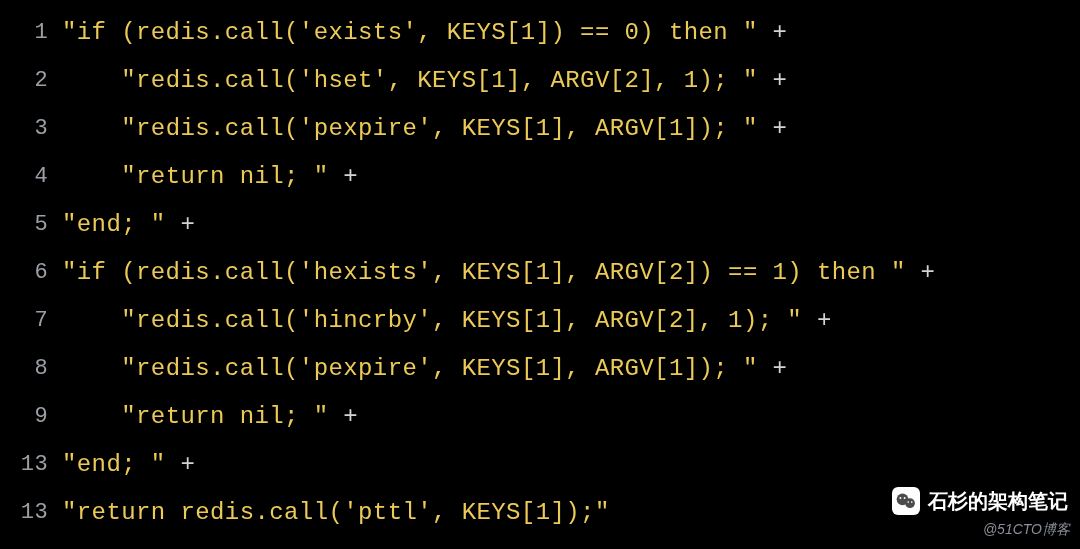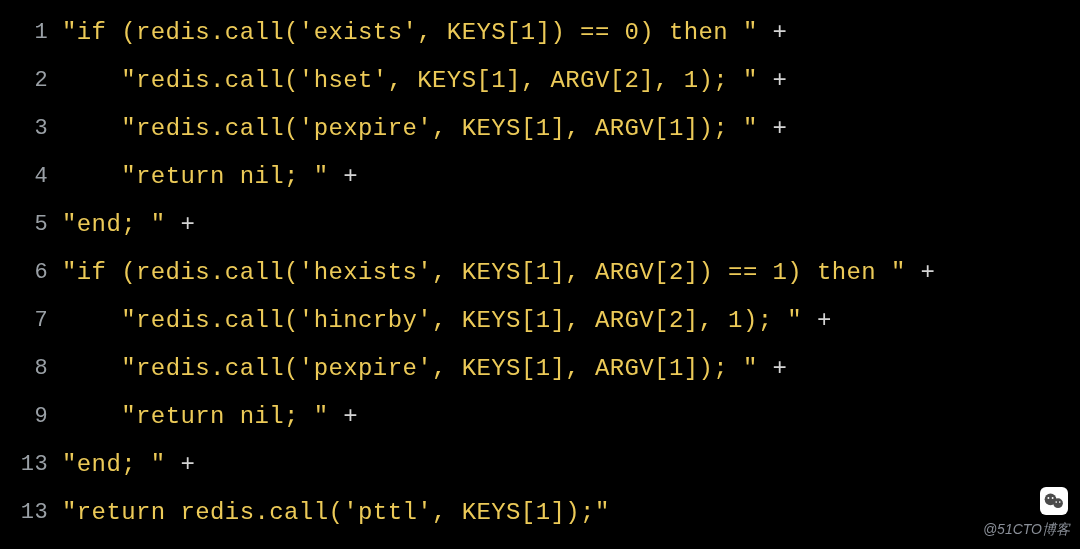"石杉的架构笔记" span { html: none -> <span>石杉的架构笔记</span> }
